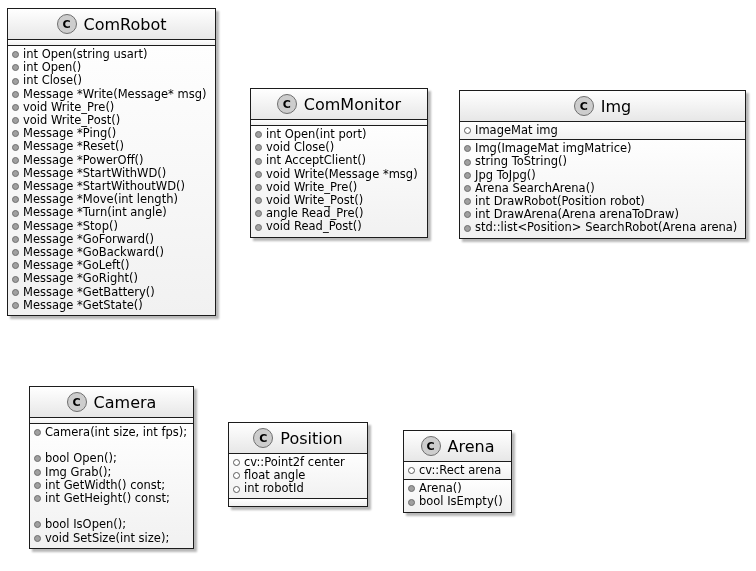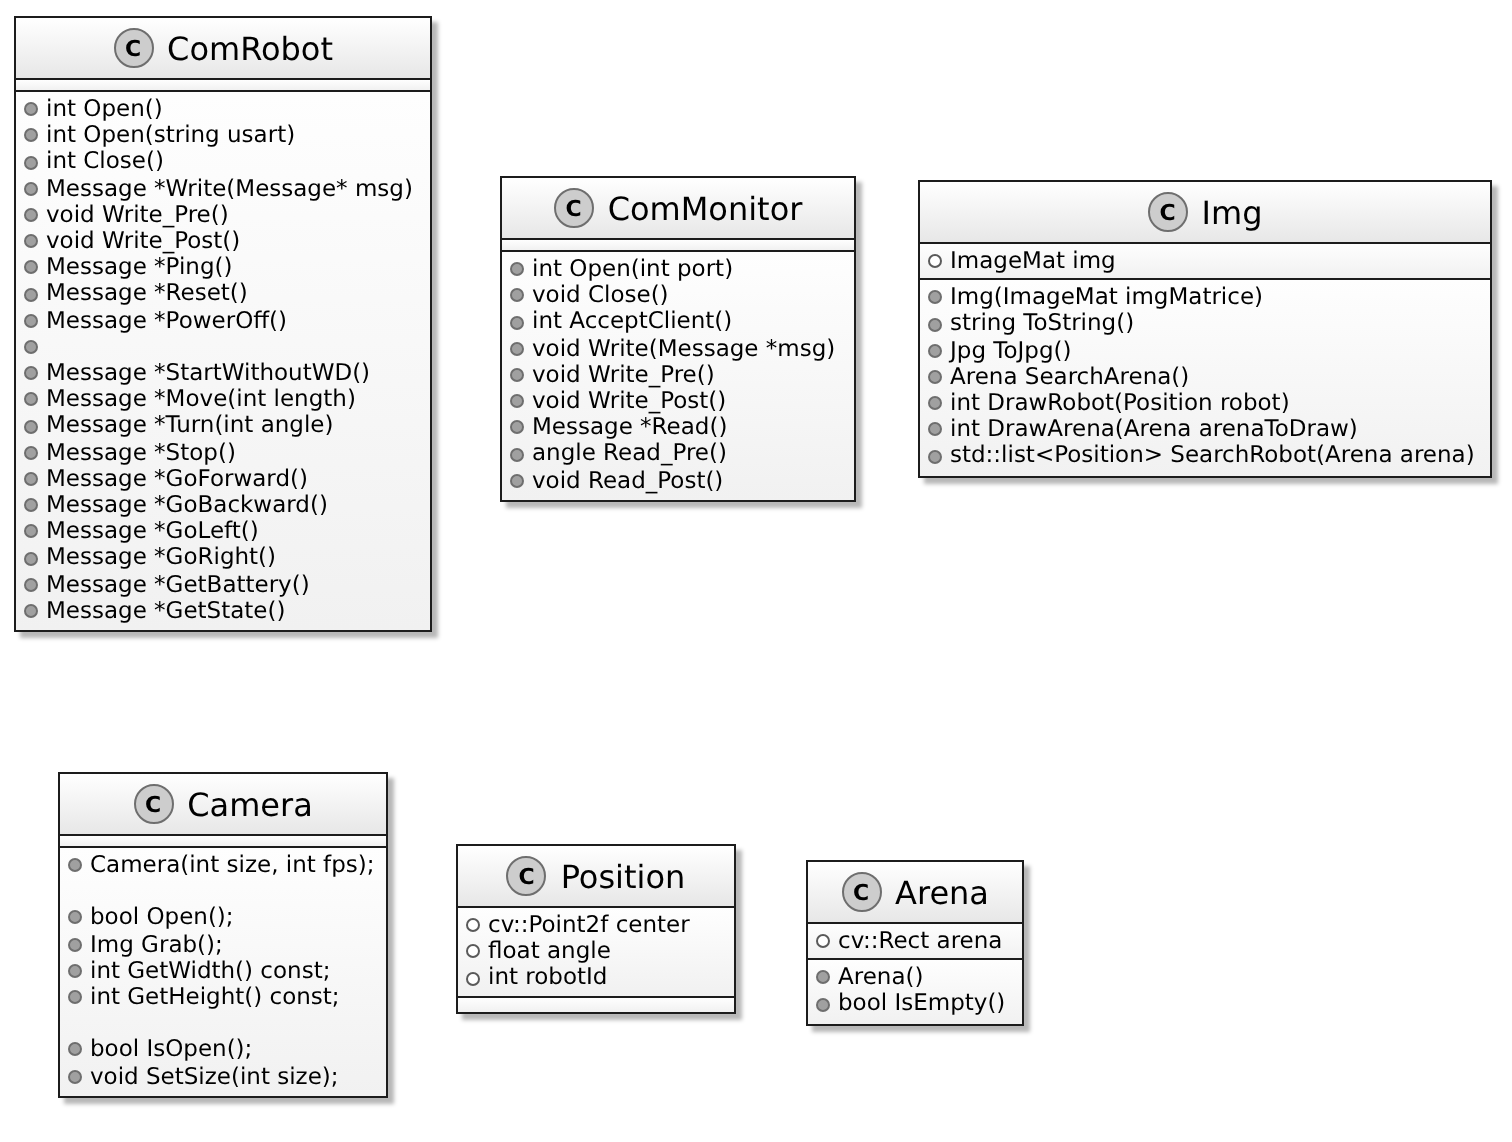"int Open()" div.member { order: before "int Open(string usart)" -> after "int Open(string usart)" }
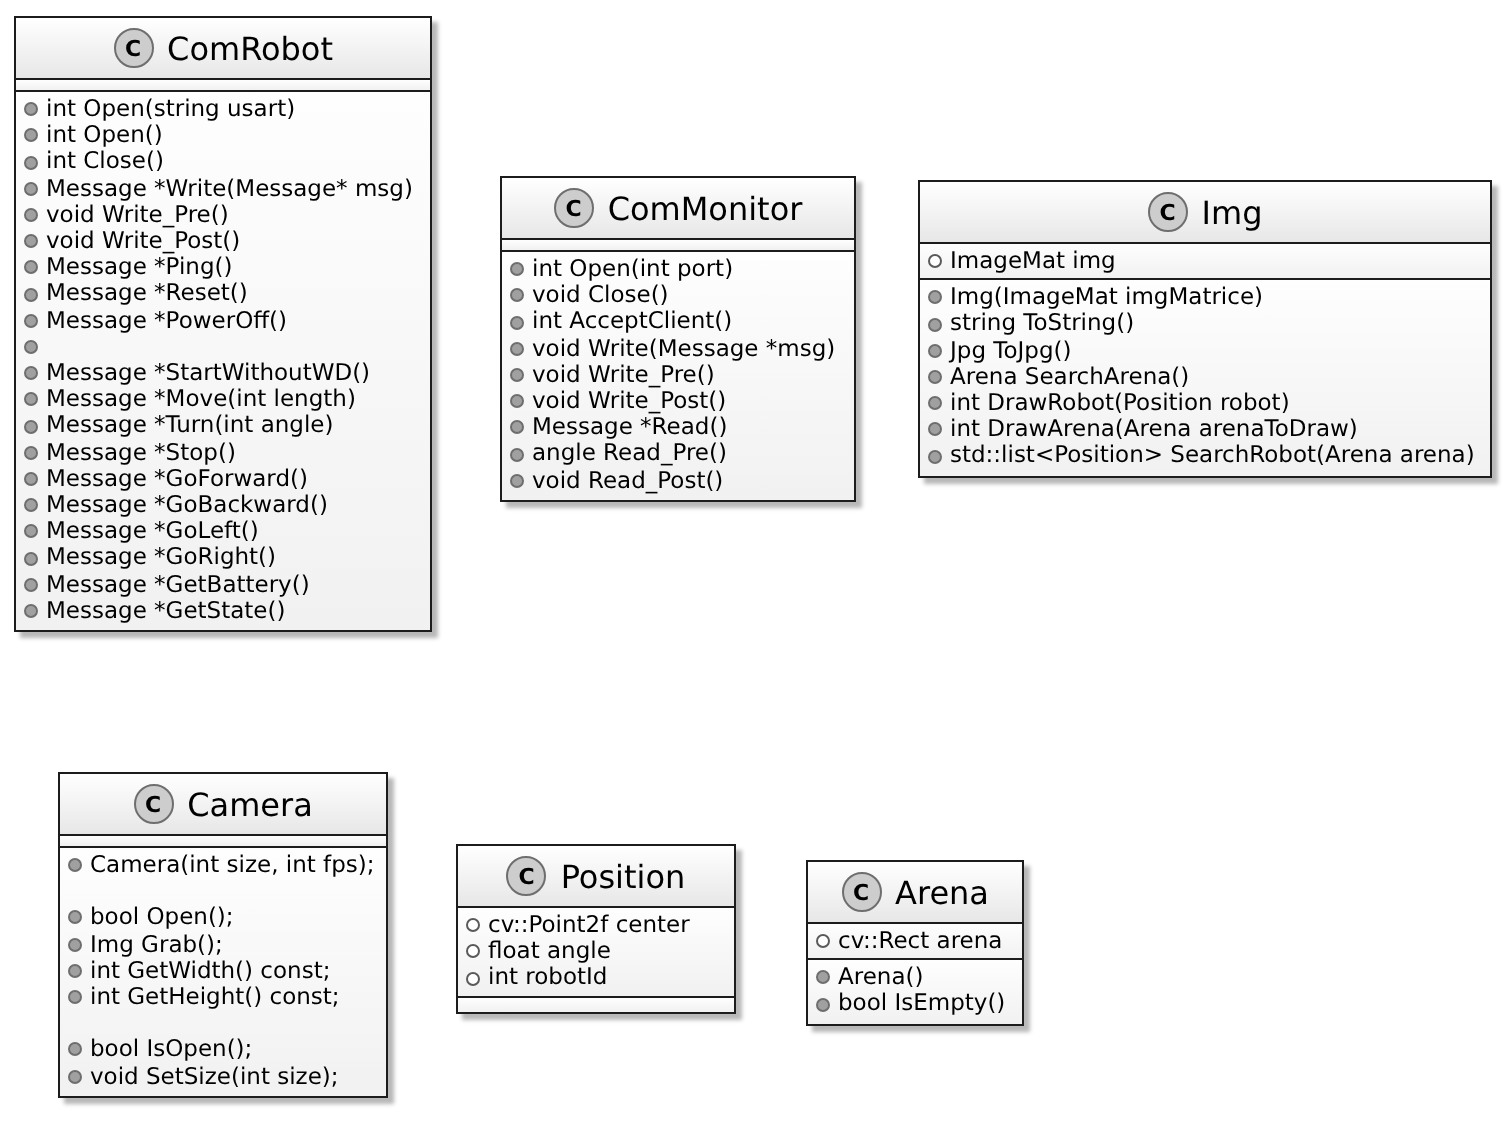"Message *StartWithWD()" span.mtext { html: none -> <span>Message *StartWithWD()</span> }
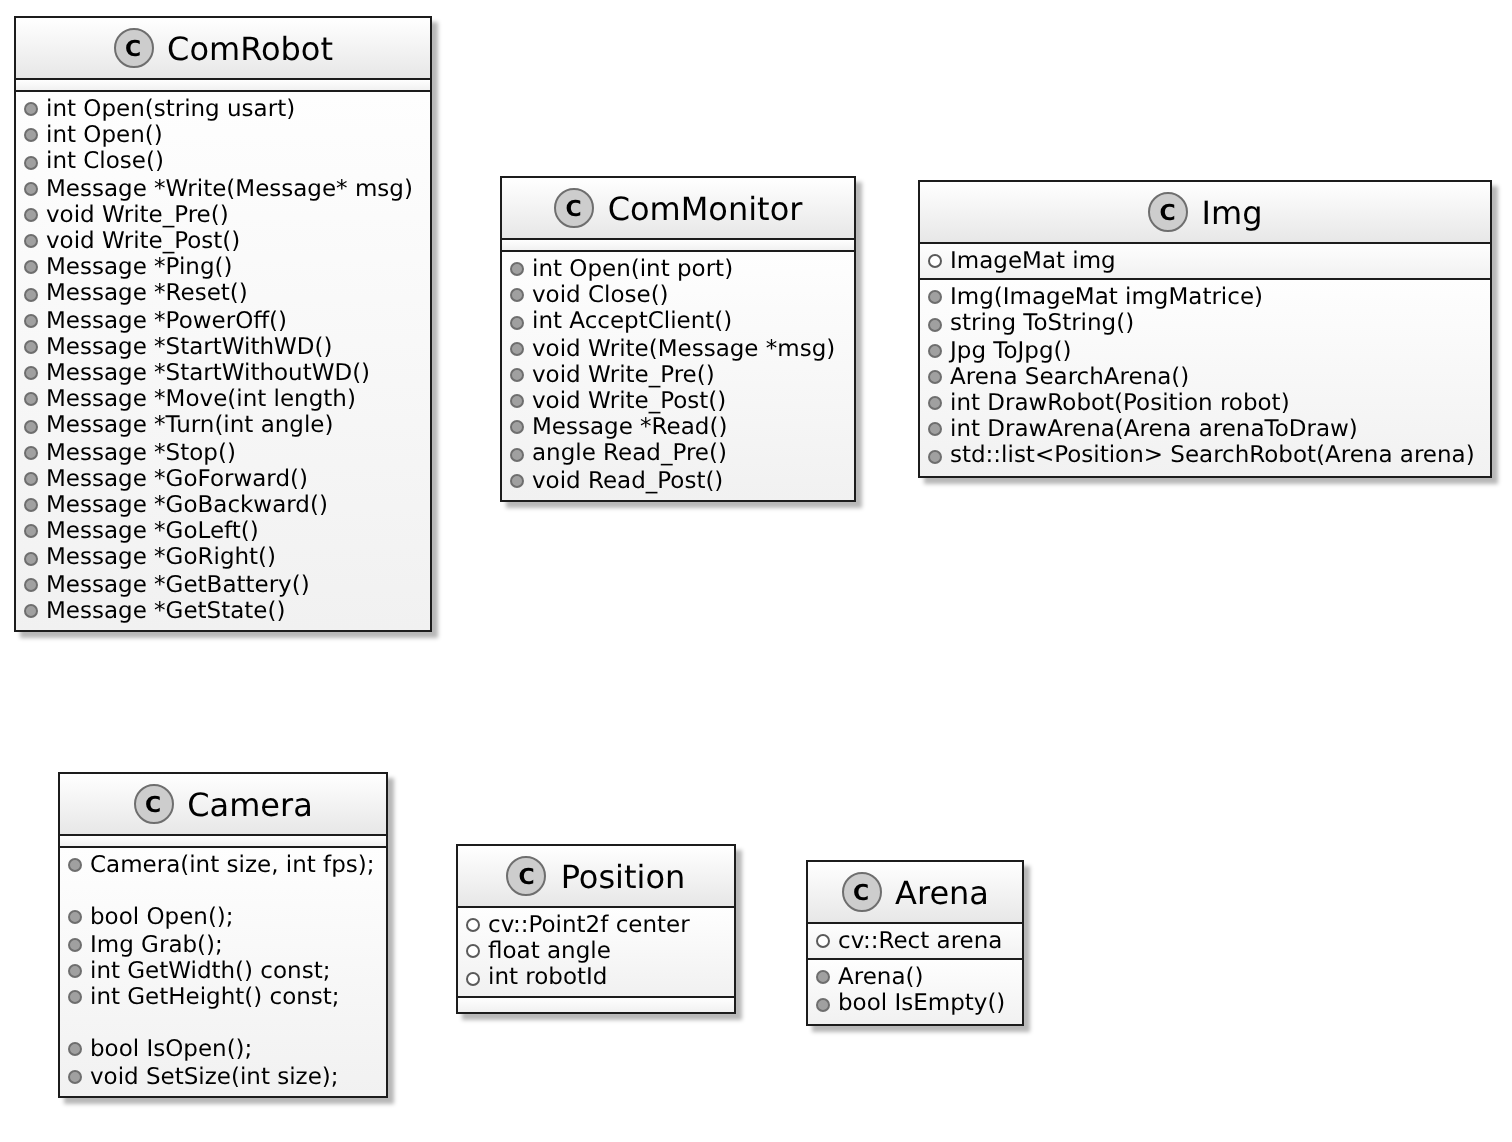"Message *Read()" div.member { html: <div> <span></span> <span>Message *Read()</span> </div> -> none }
